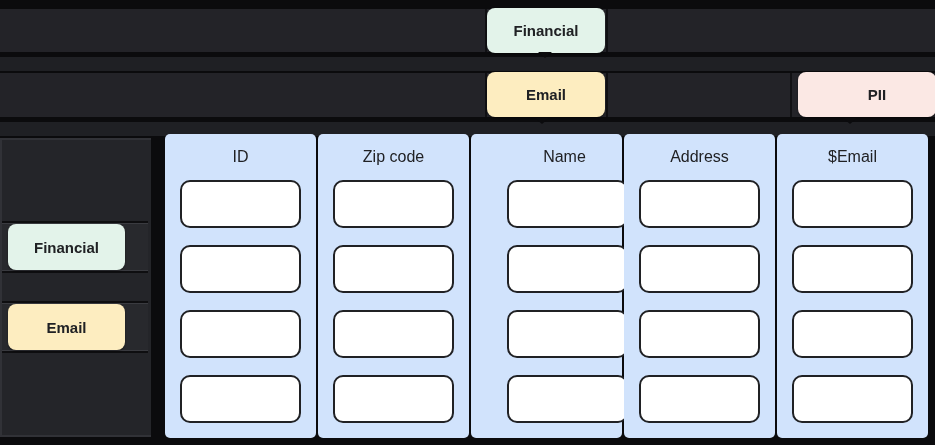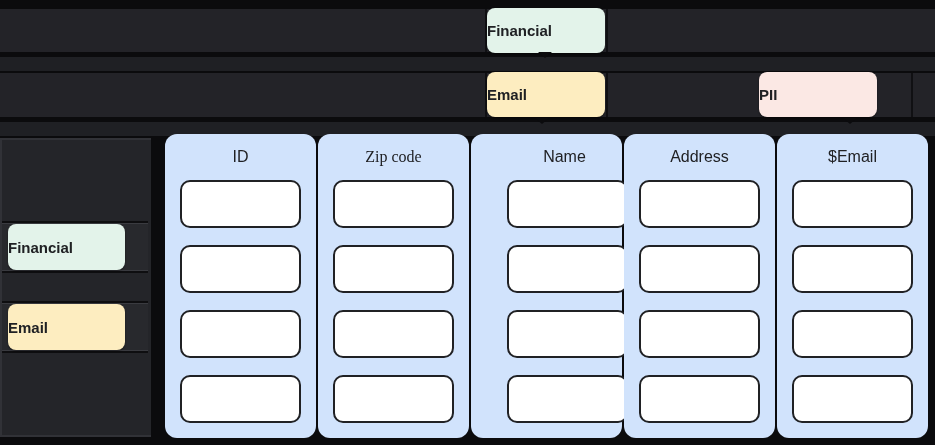"Financial" .tag { justify-content: none -> center }
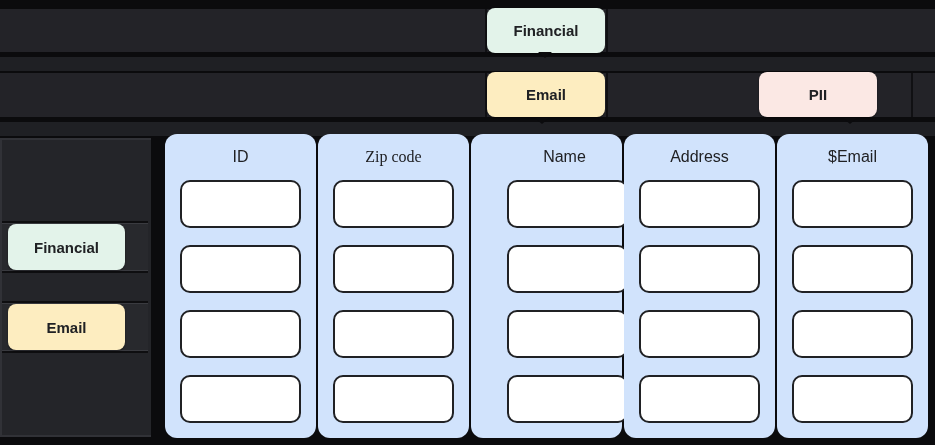"PII" div.tag { left: 759px -> 798px; padding-left: none -> 20px }
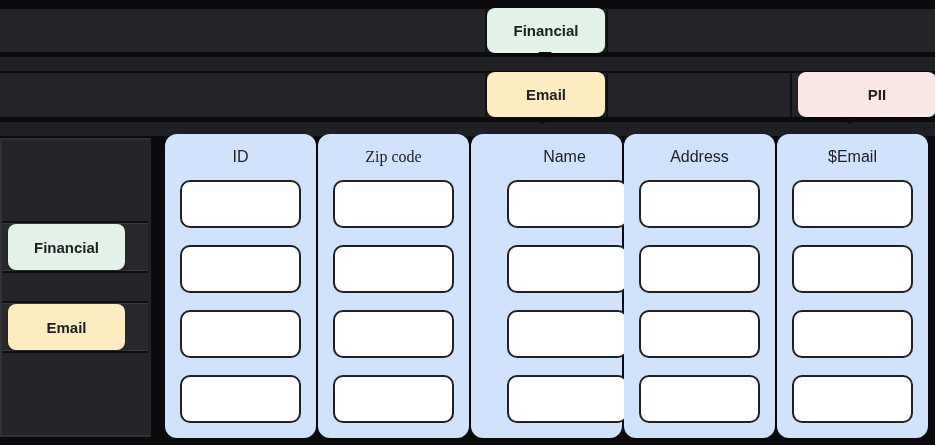"ID" .col { border-radius: 12px -> 5px }
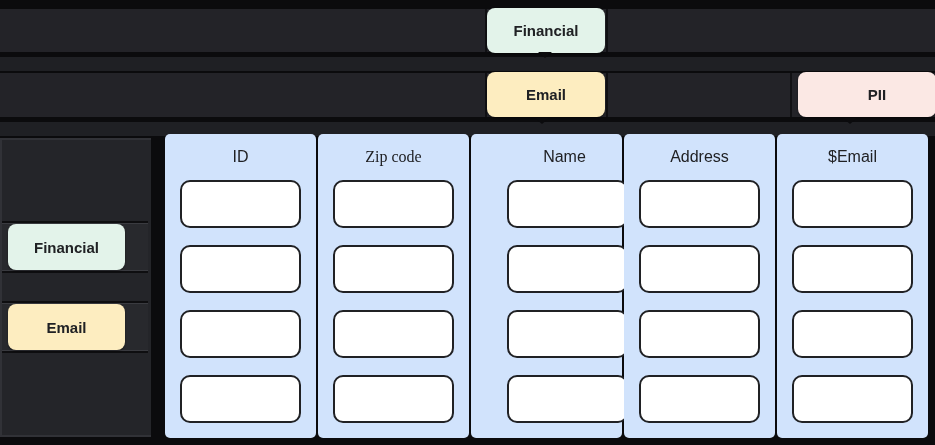"Zip code" div.col { font-family: Liberation Serif, serif -> none }
